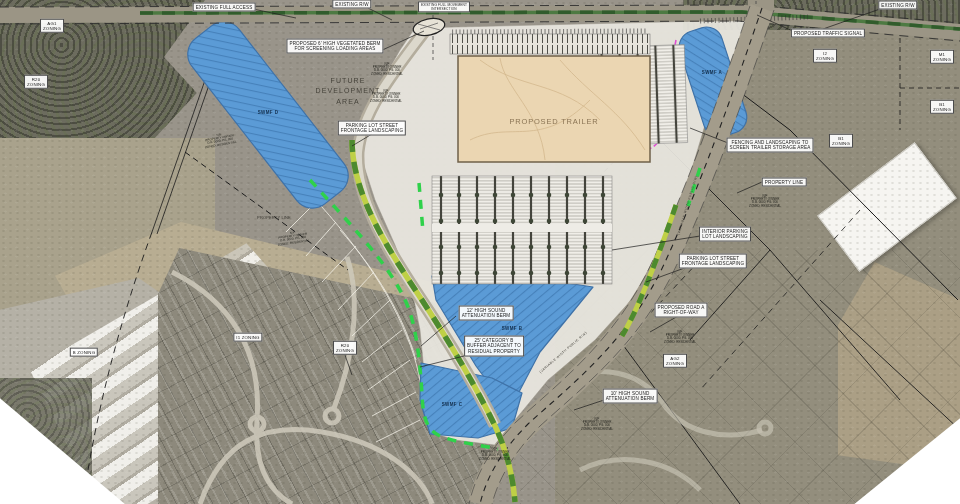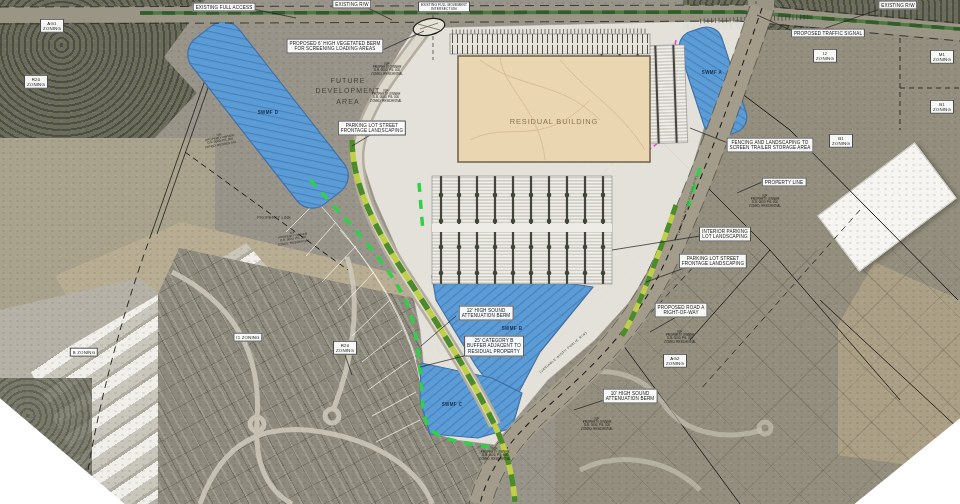"RESIDUAL BUILDING" div.n { text: RESIDUAL BUILDING -> PROPOSED TRAILER }
